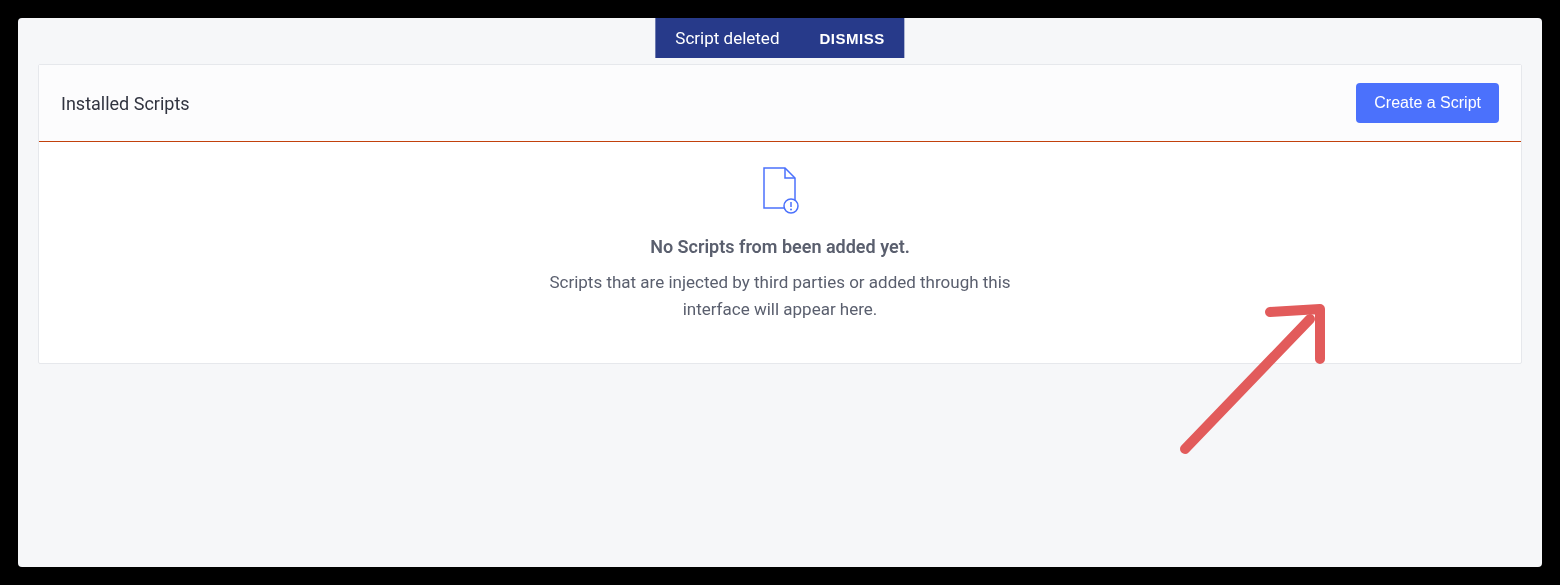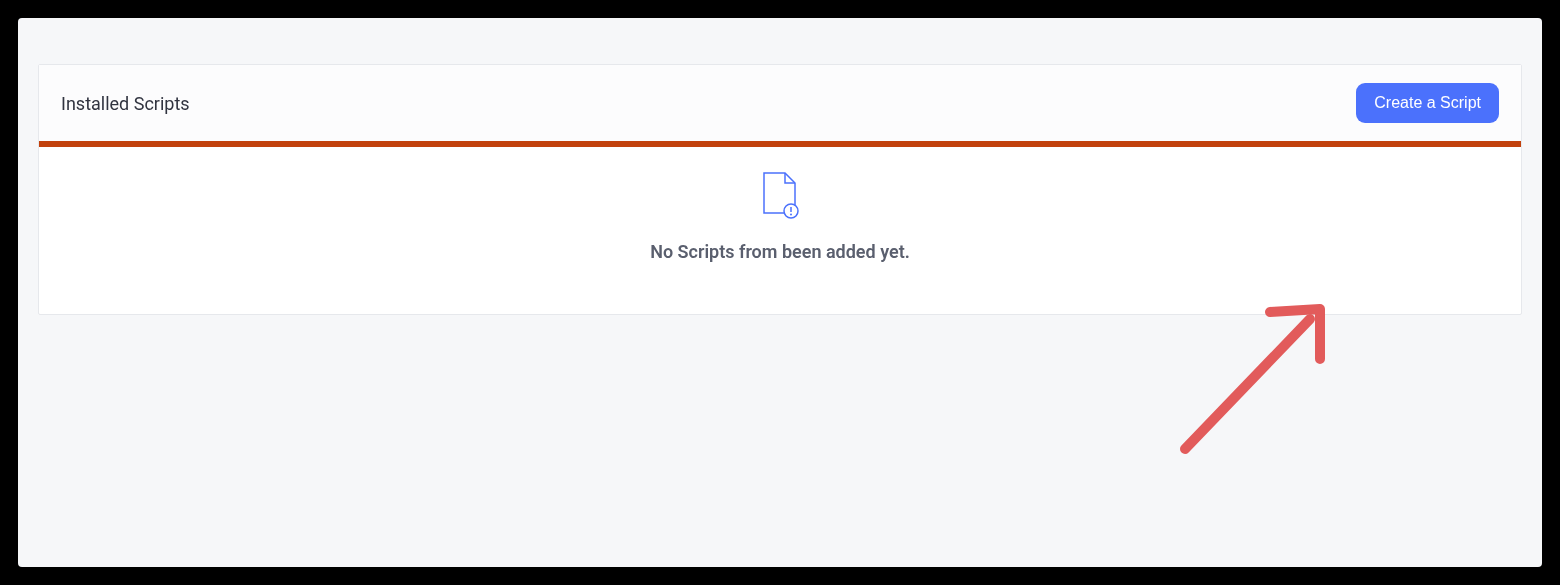"Script deleted" div.toast { html: none -> <div> <span>Script deleted</span> <button>DISMISS</button> </div> }
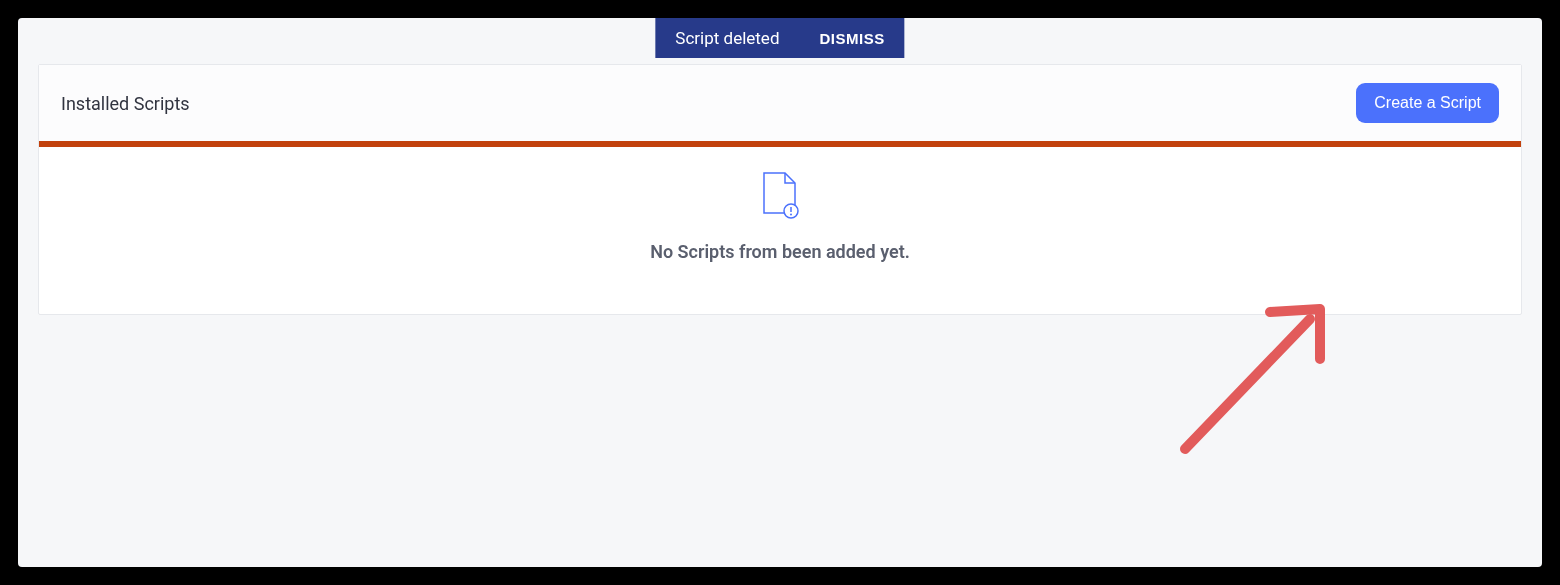"Installed Scripts" .panel-header { border-bottom: 6px solid #c2410c -> 1px solid #c2410c }
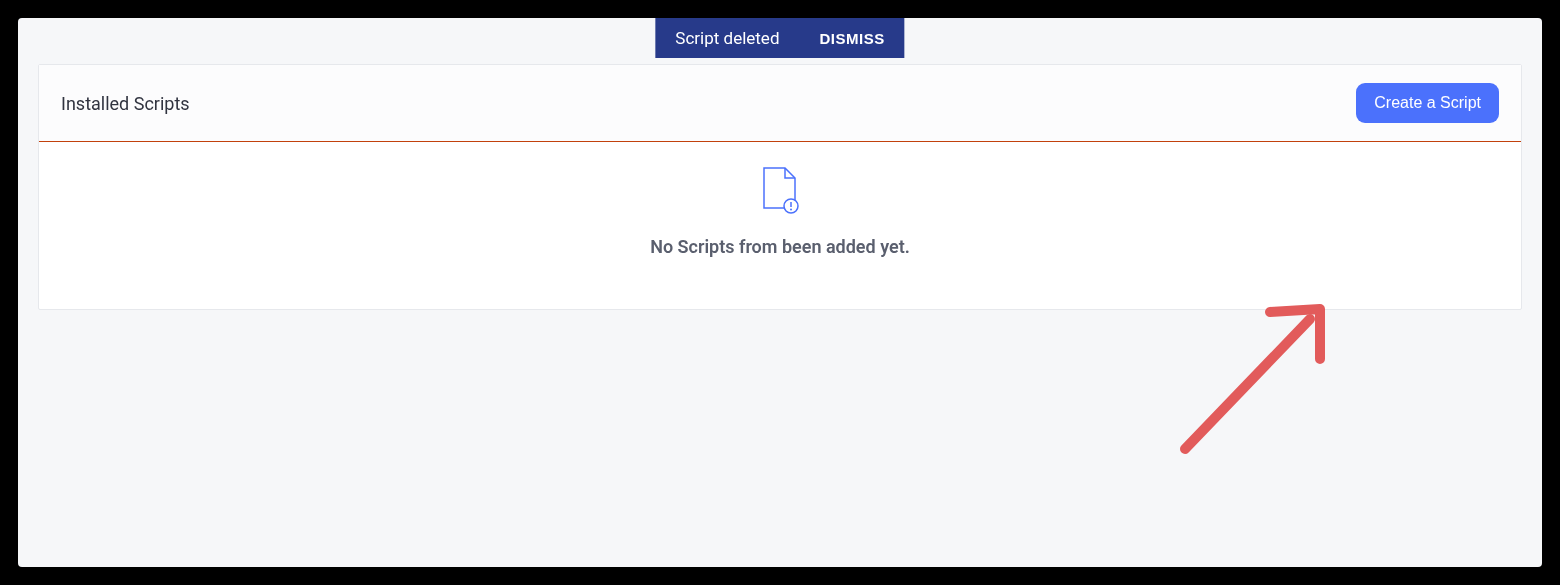"Create a Script" .create-btn { border-radius: 9px -> 4px }
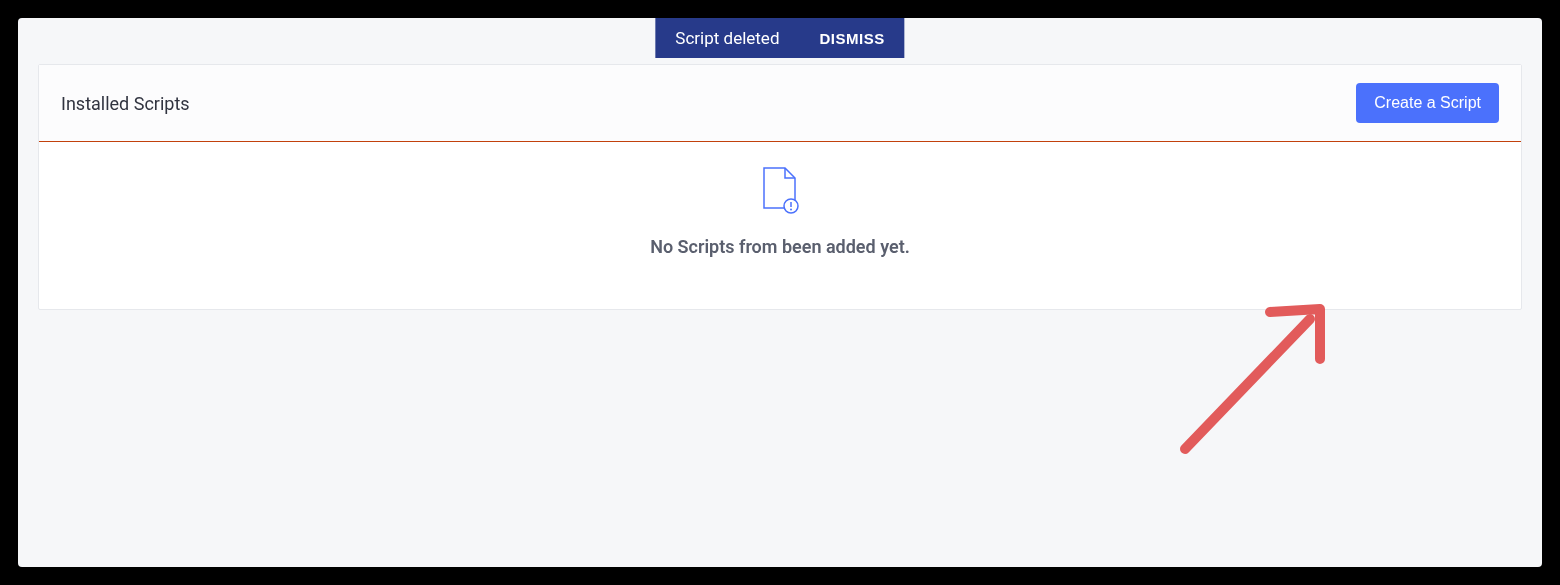"Scripts that are injected by" div.empty-desc { html: none -> <div>Scripts that are injected by third parties or added through this interface will appear here.</div> }
